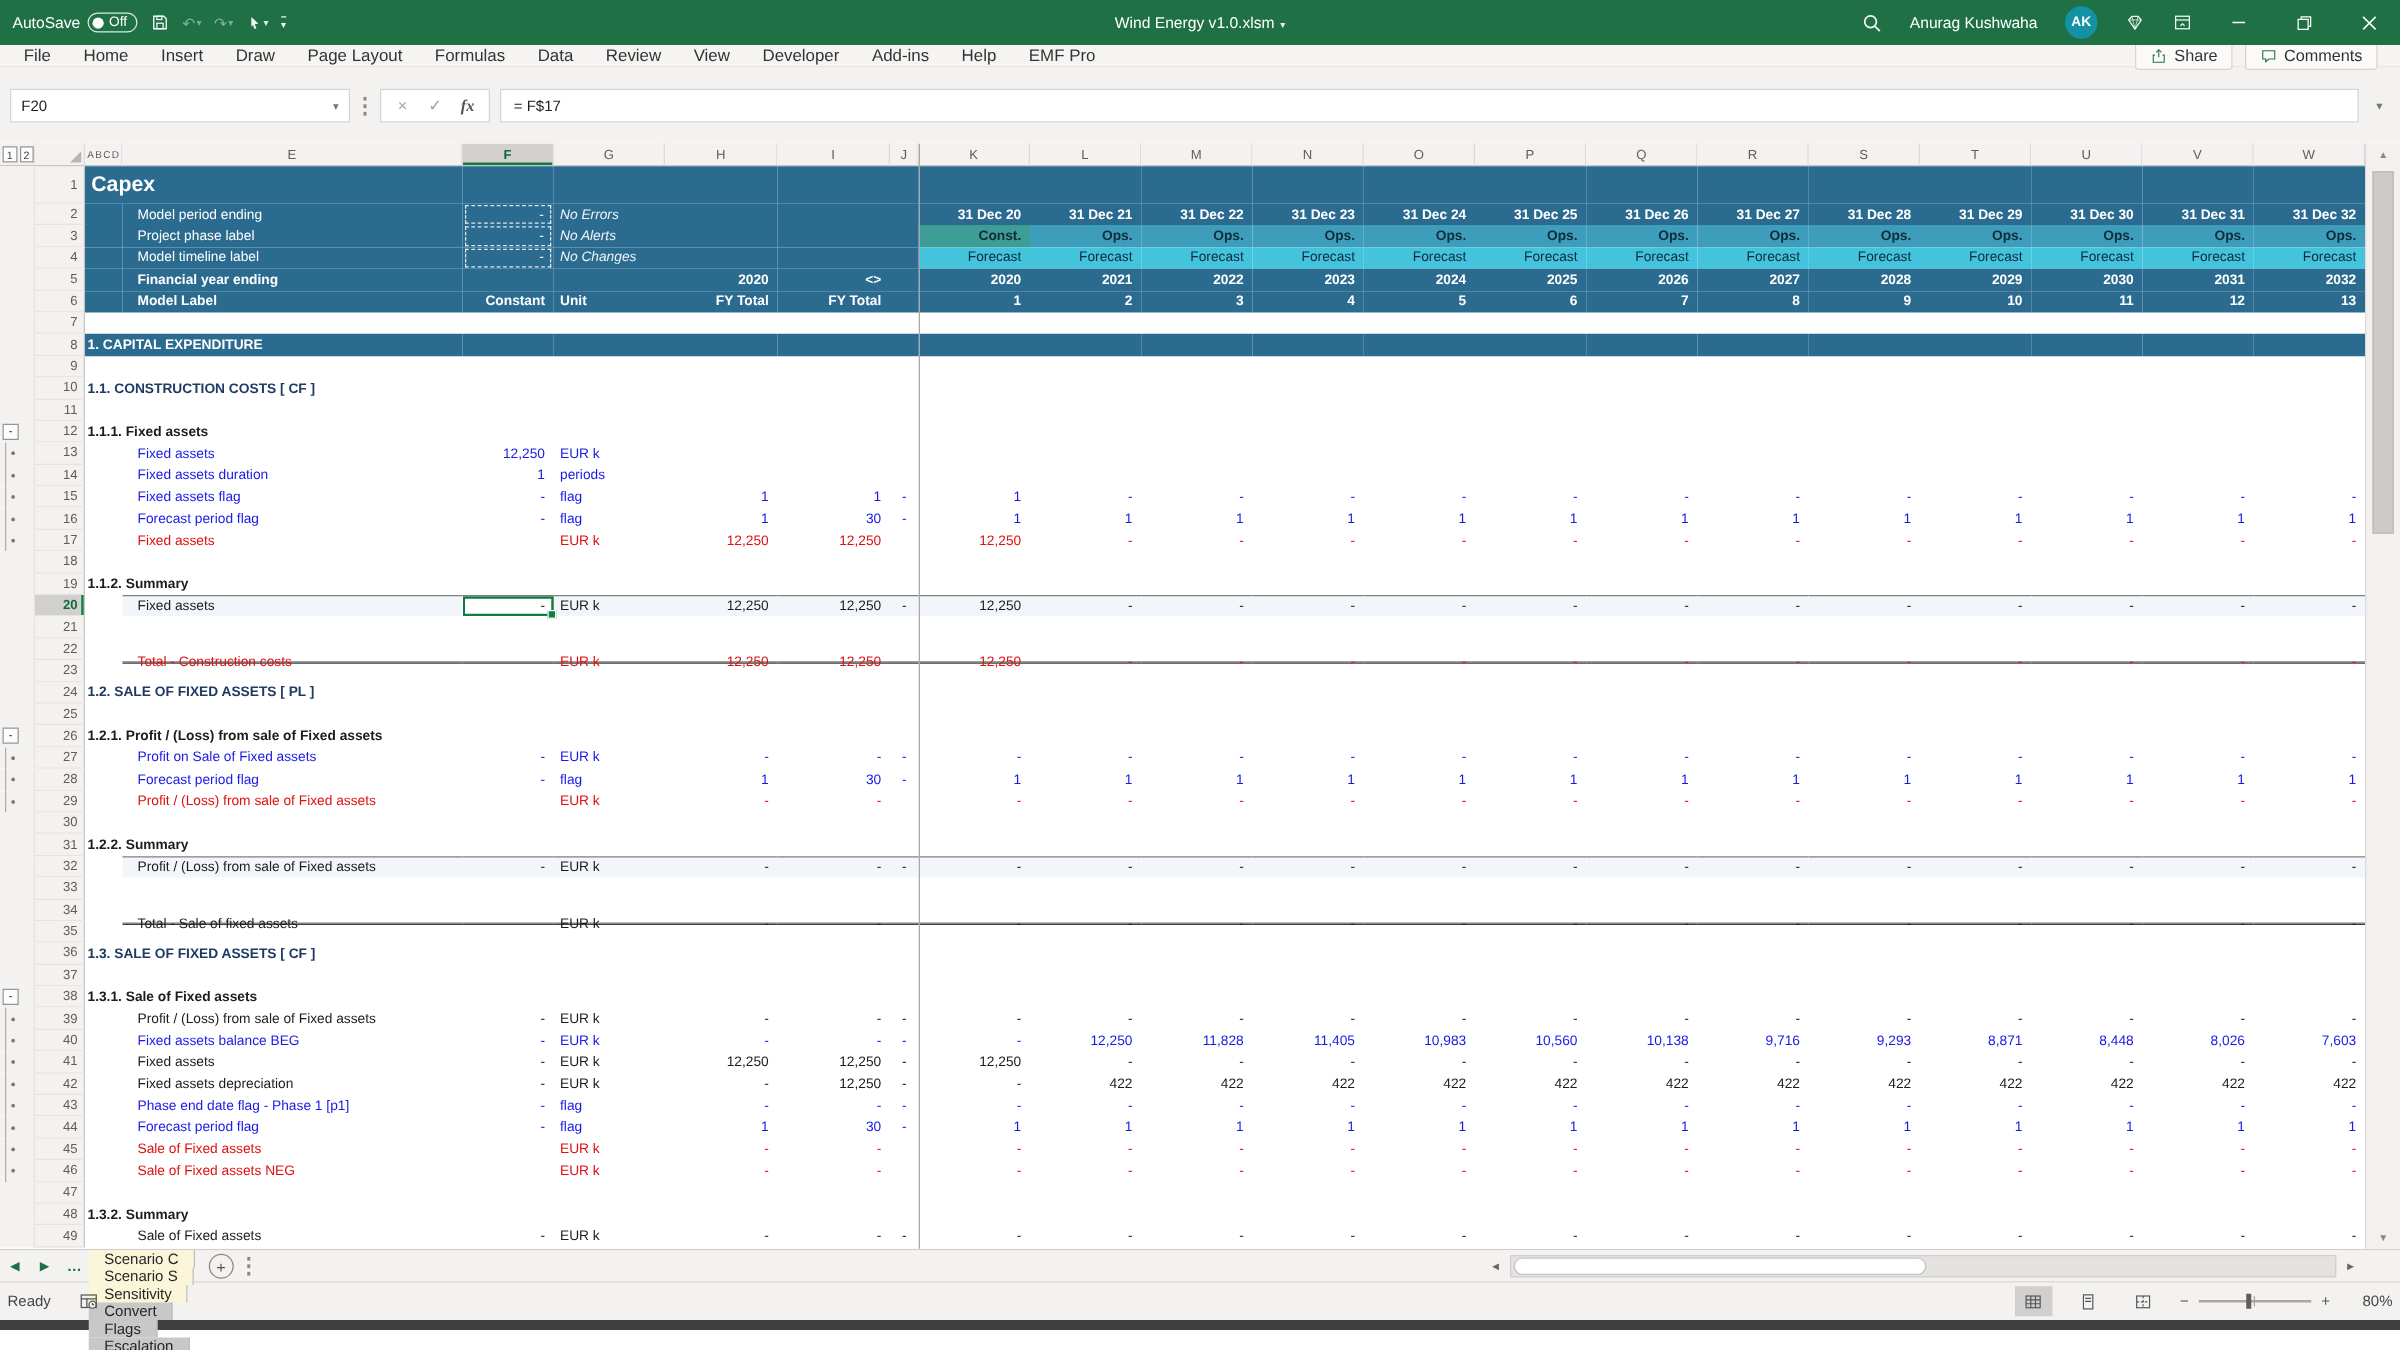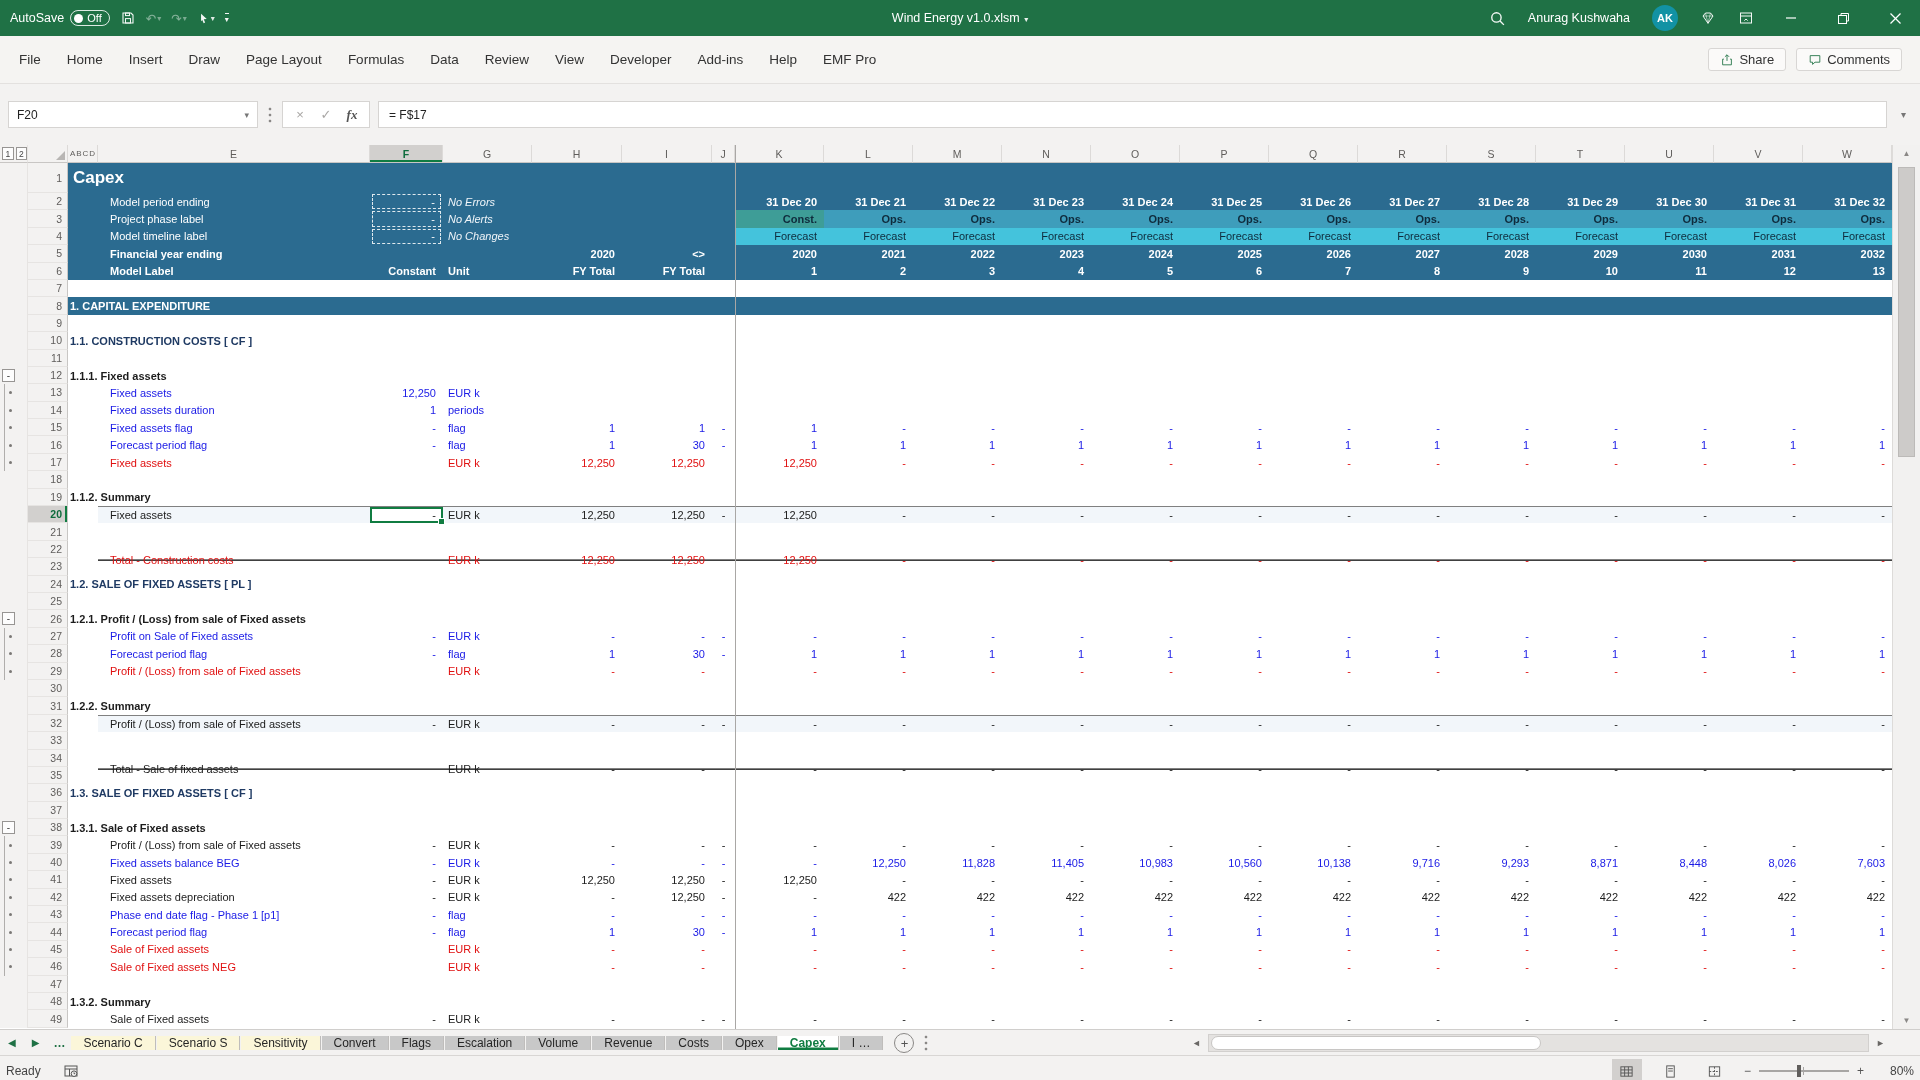"File" .menubar { height: 48px -> 18px }
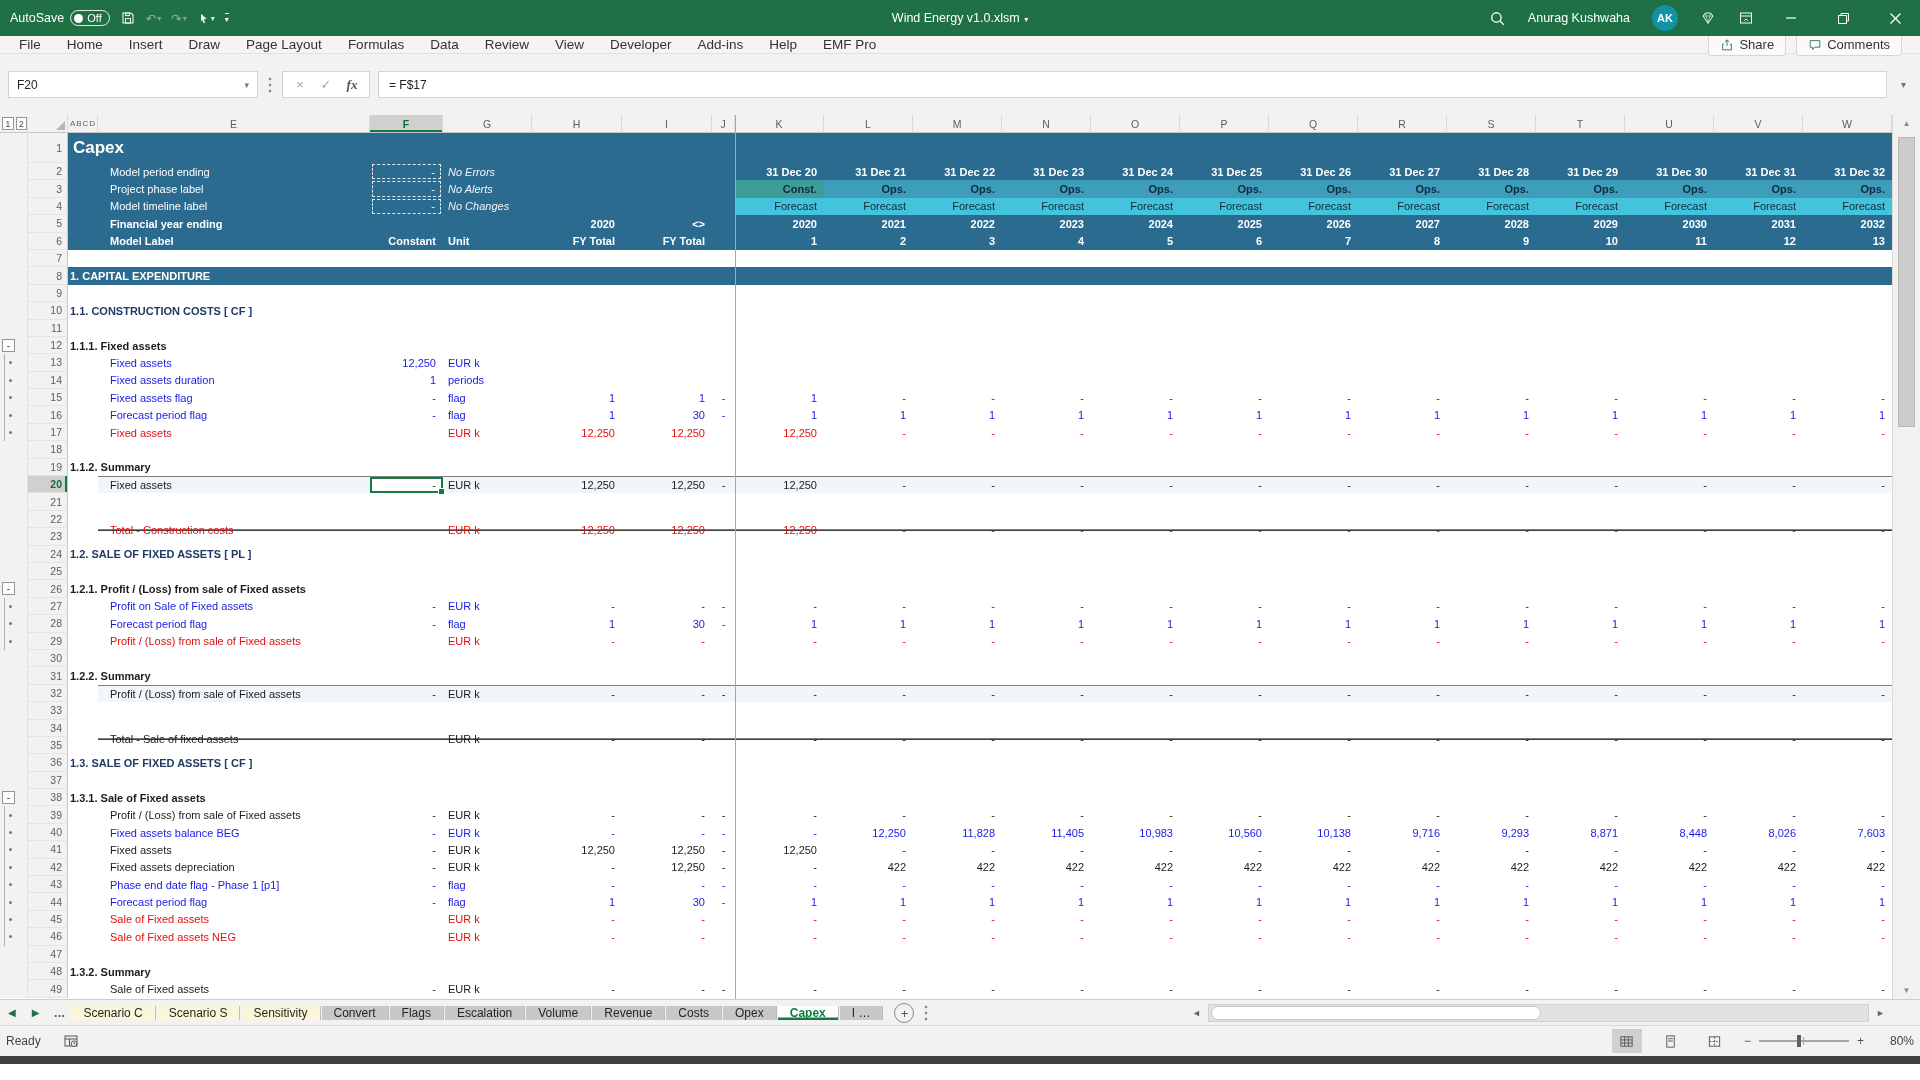"F20" .namebox { width: 250px -> 272px }
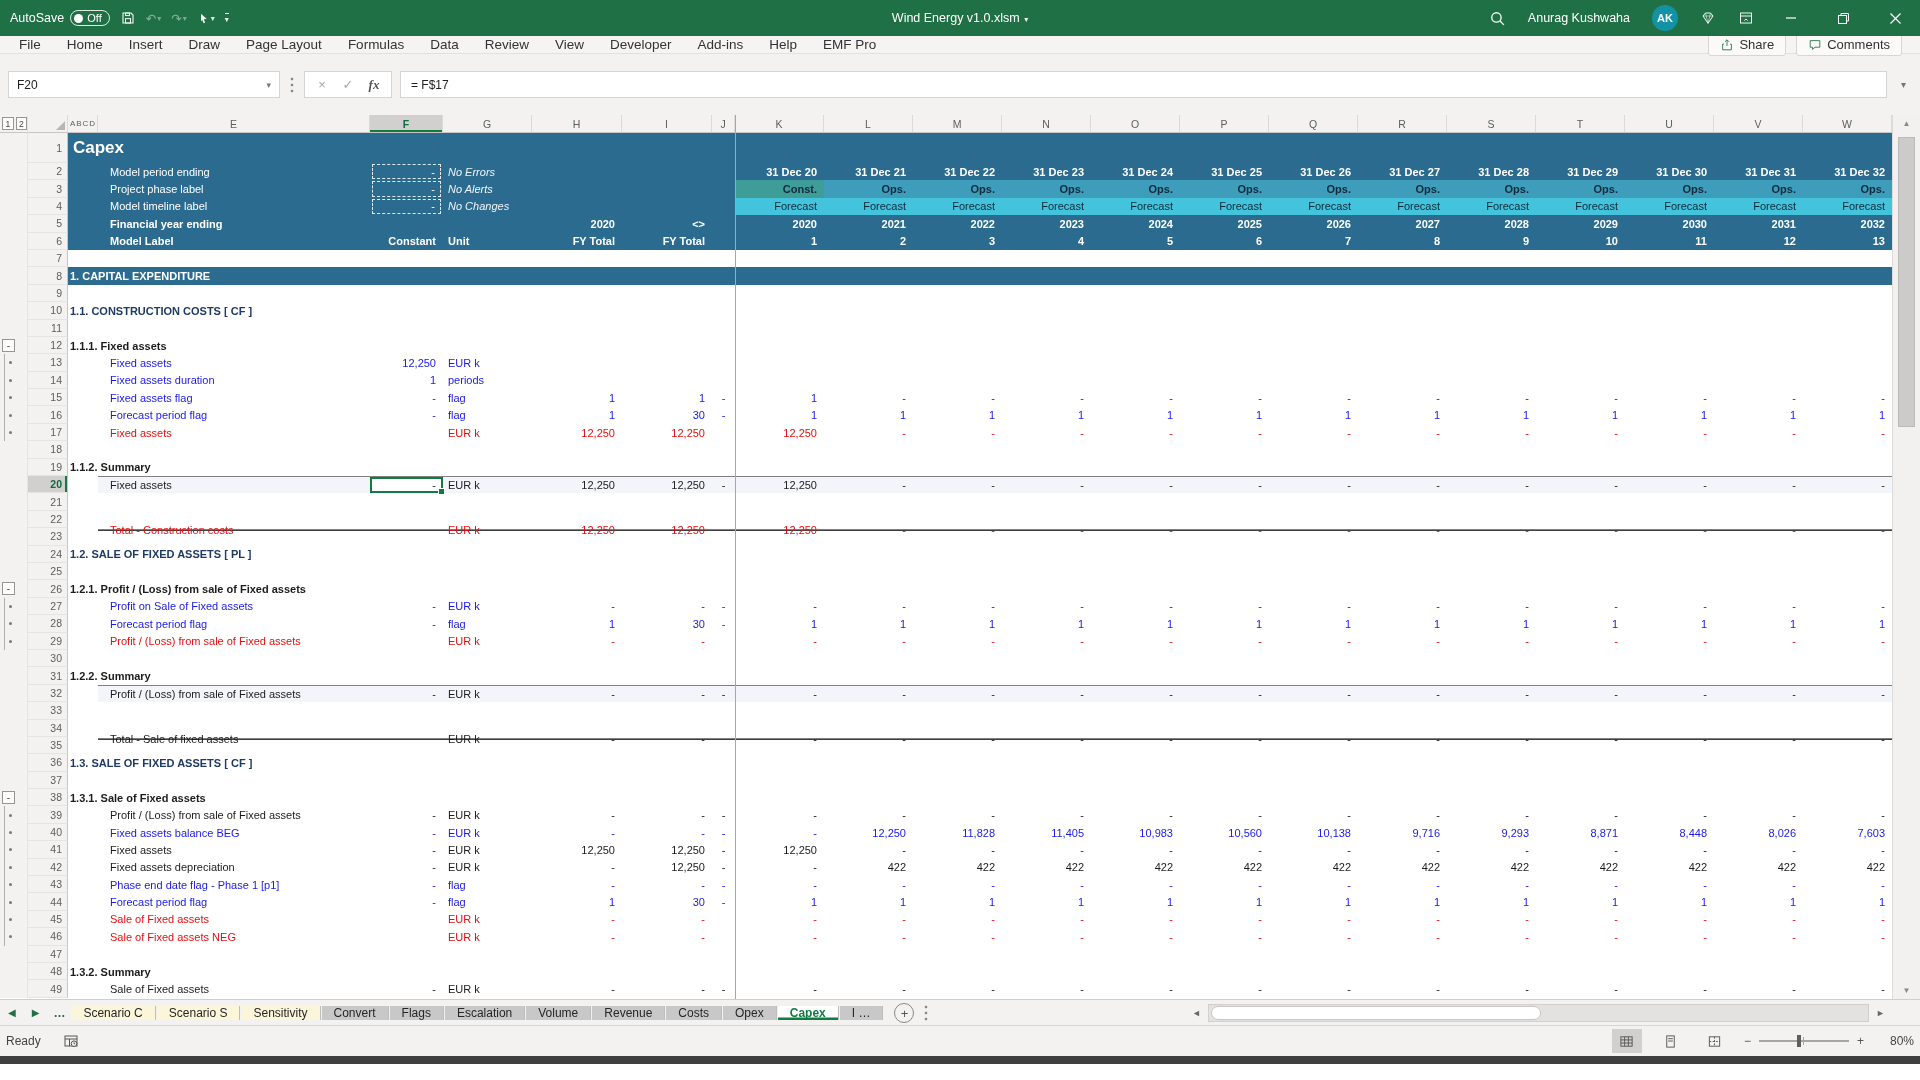"Scenario C" #sheet-tabs { align-items: center -> flex-start; flex-direction: none -> column }
